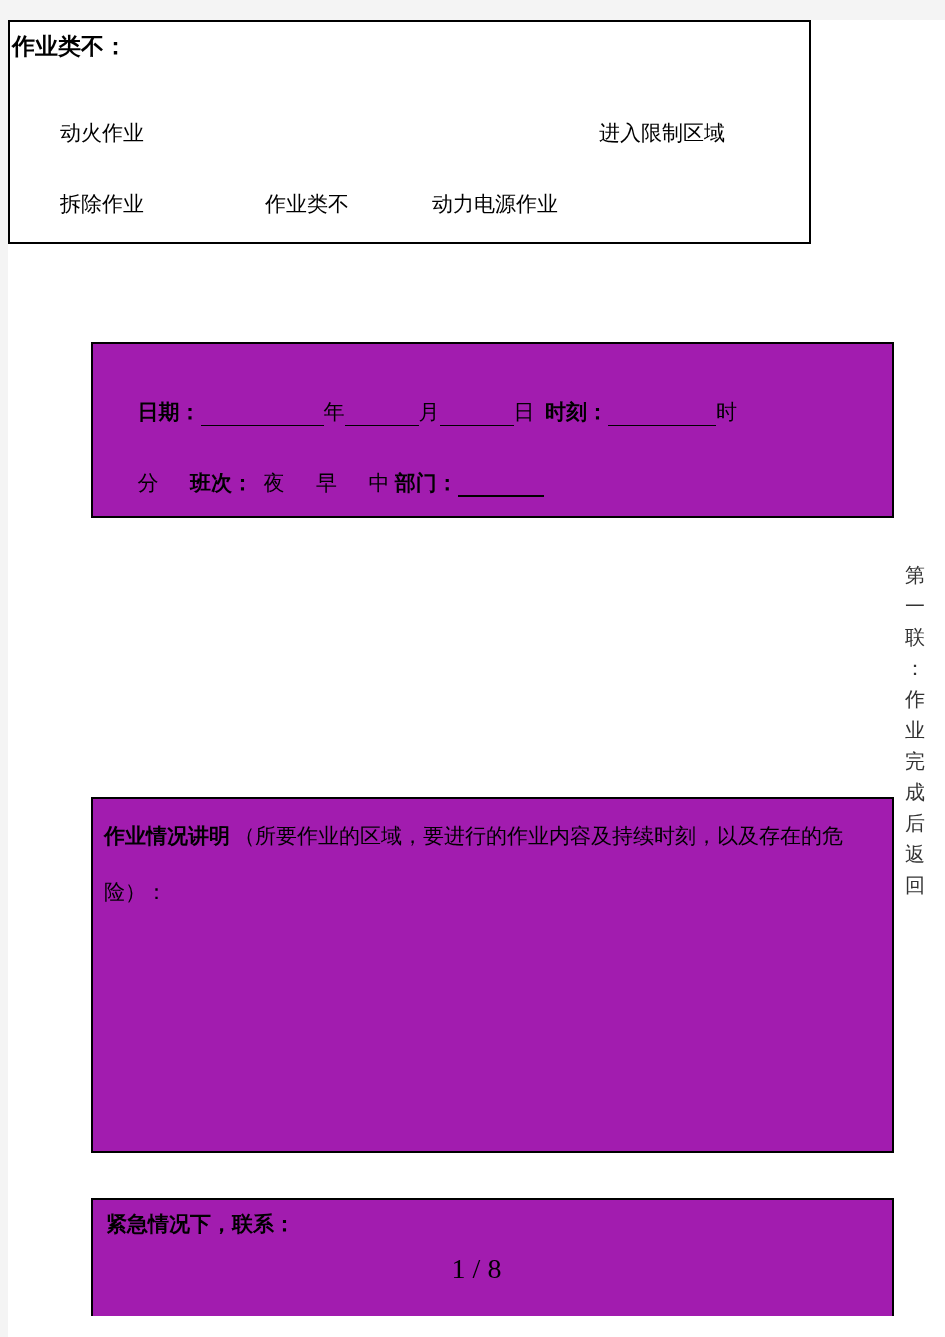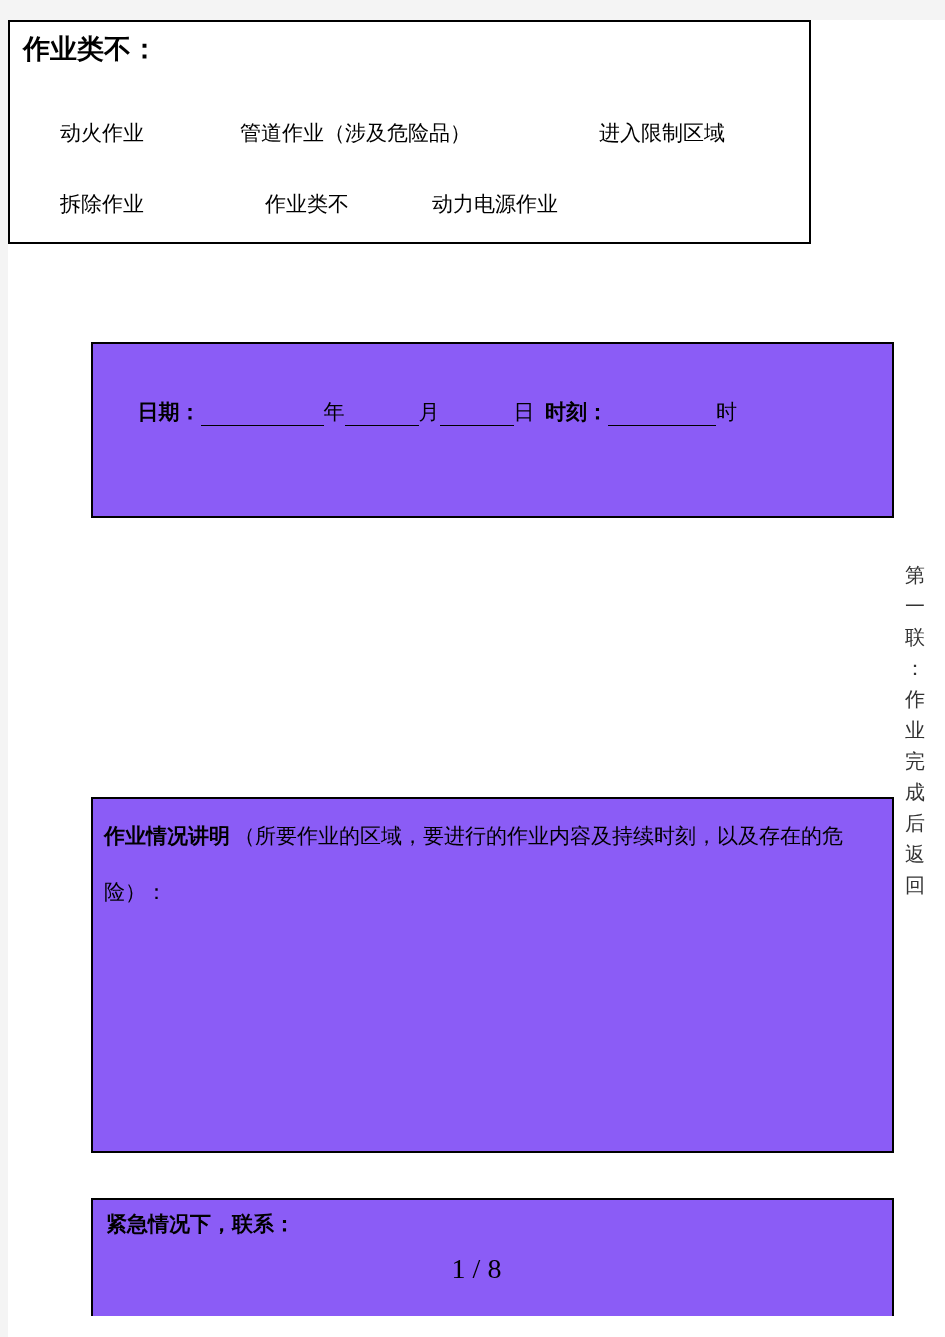"作业类不：" #worktype-title { font-size: 27px -> 23px; left: 13px -> 2px }
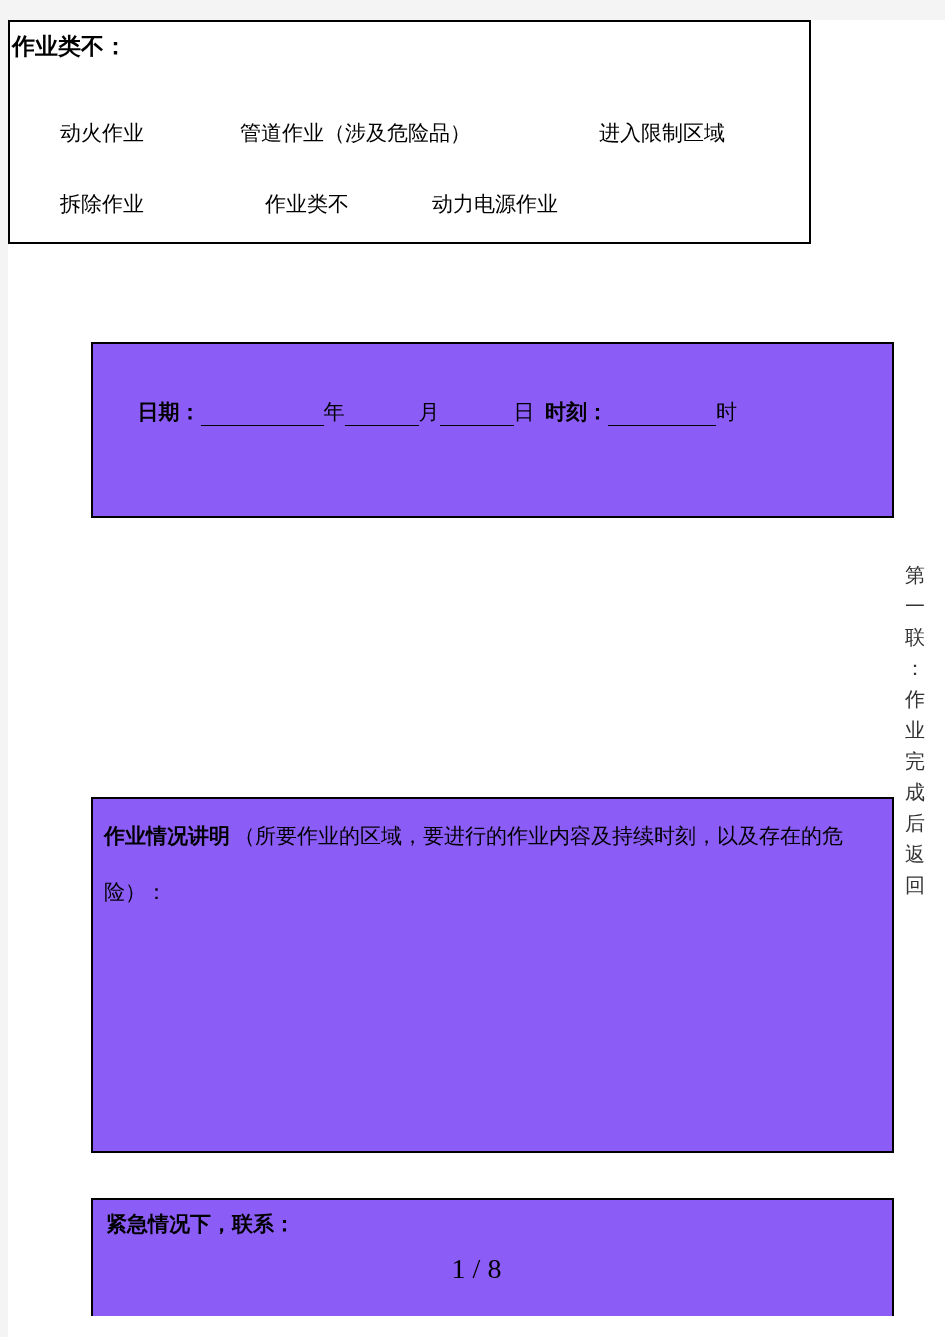"管道作业（涉及危险品）" div.wt-item { html: <div>管道作业（涉及危险品）</div> -> none }
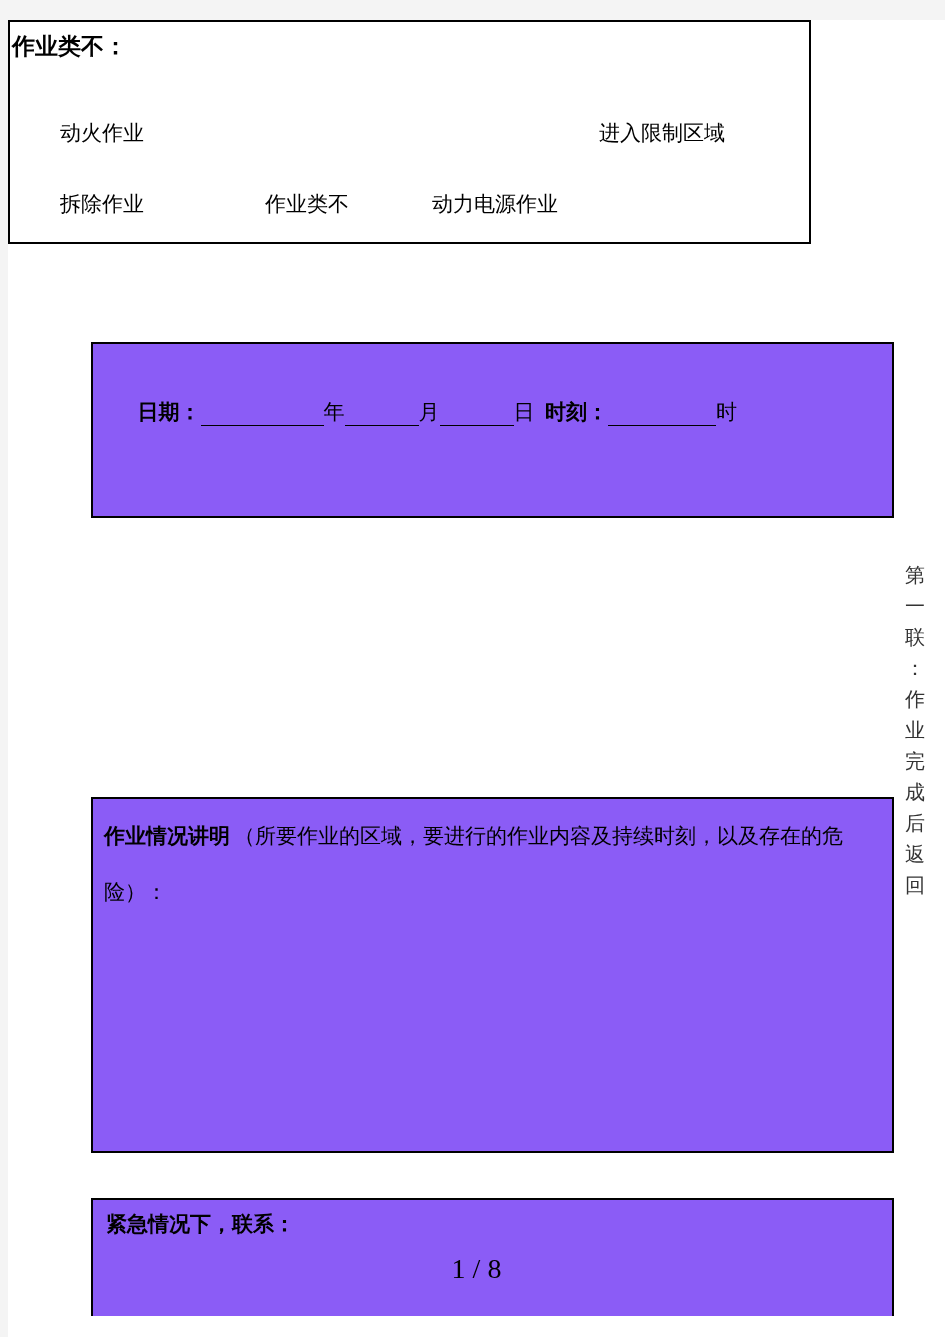"日期： 年 月 日 时刻：" .box { background: #8b5cf6 -> #a21caf }
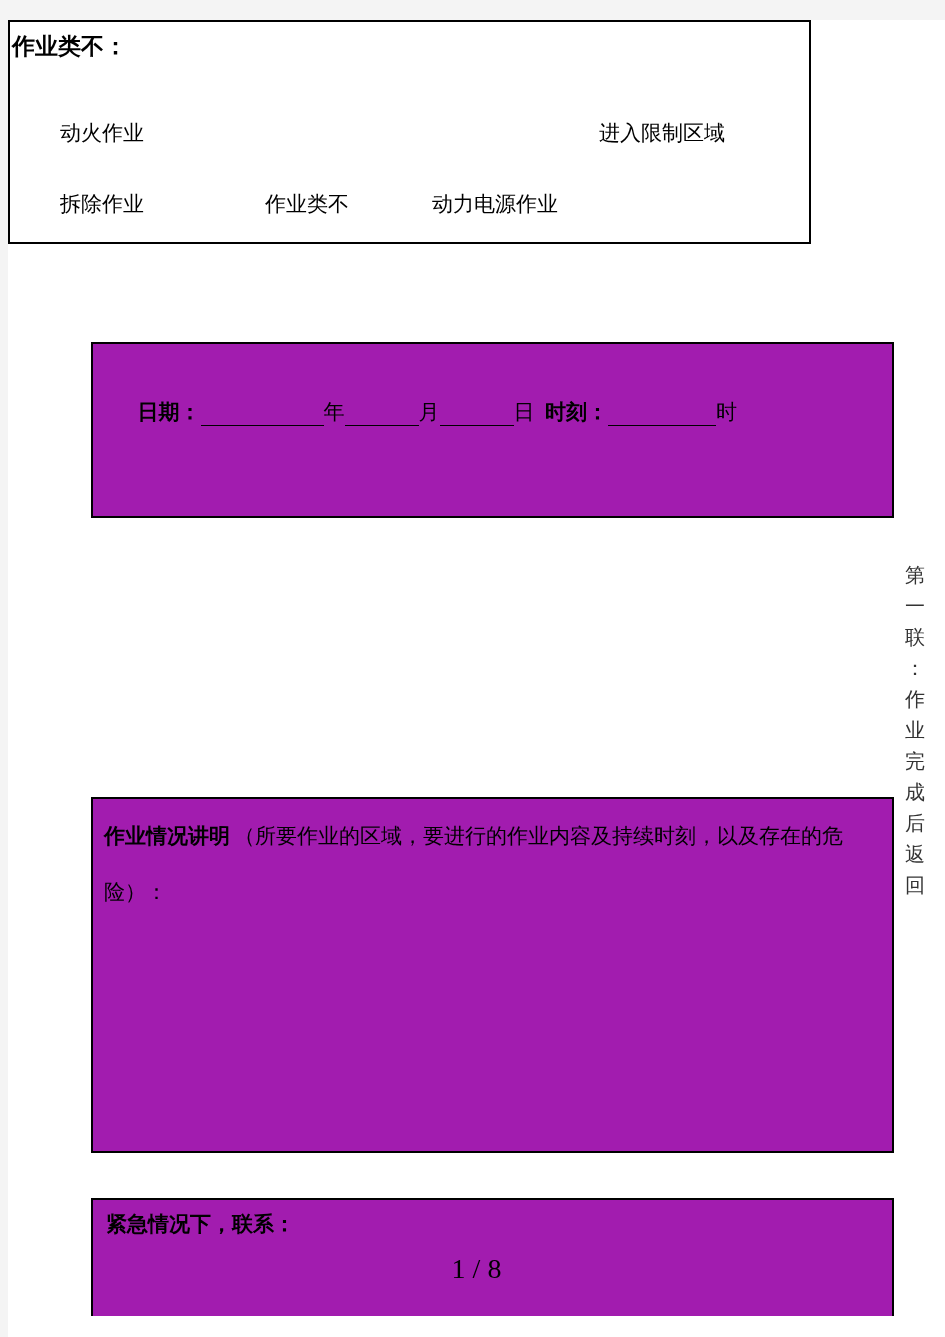"分 班次： 夜 早 中" div { html: none -> <div> <span>分</span> <span>班次：</span> <span>夜</span> <span>早</span> <span>中</span> <span>部门：</span><span></span> </div> }
